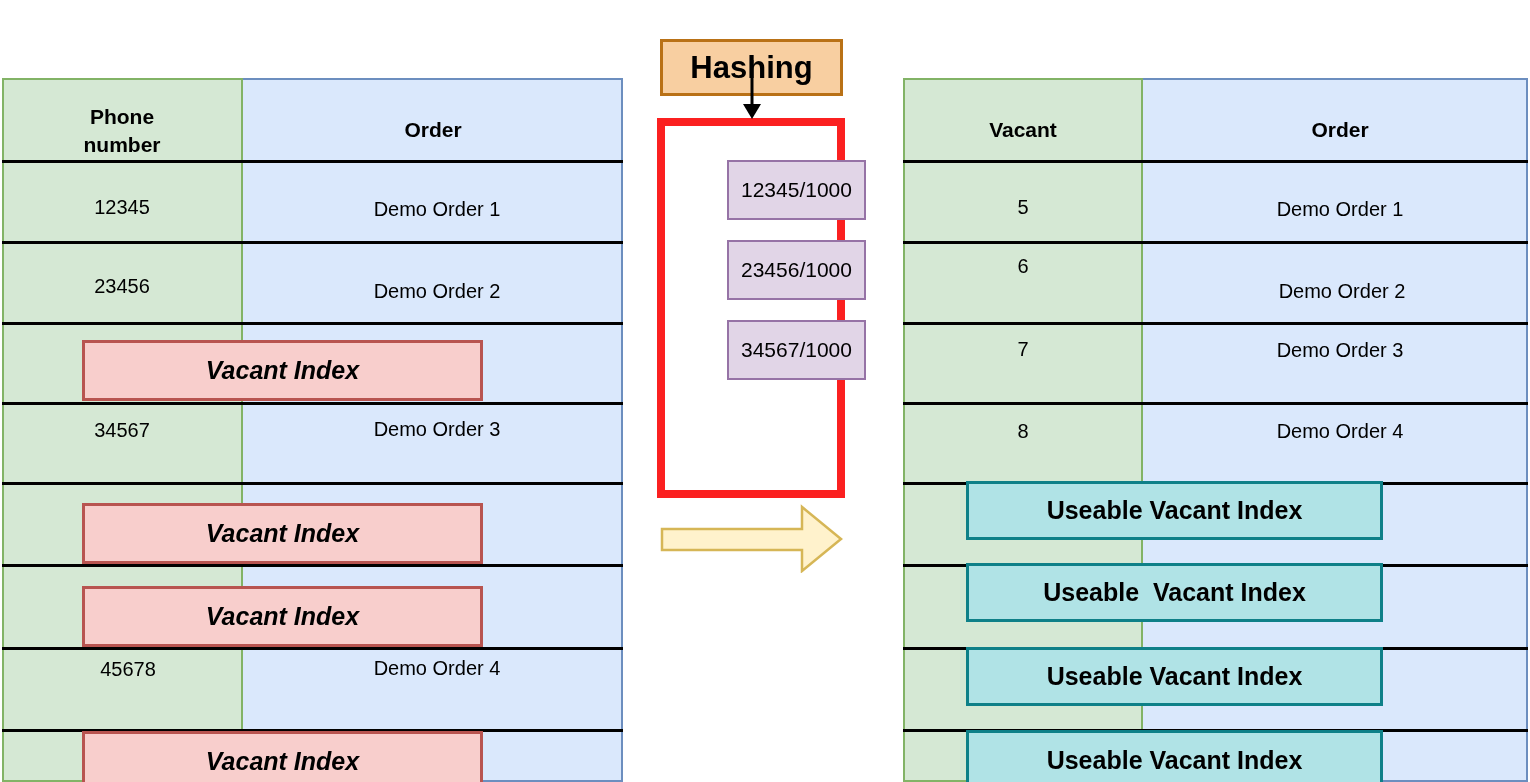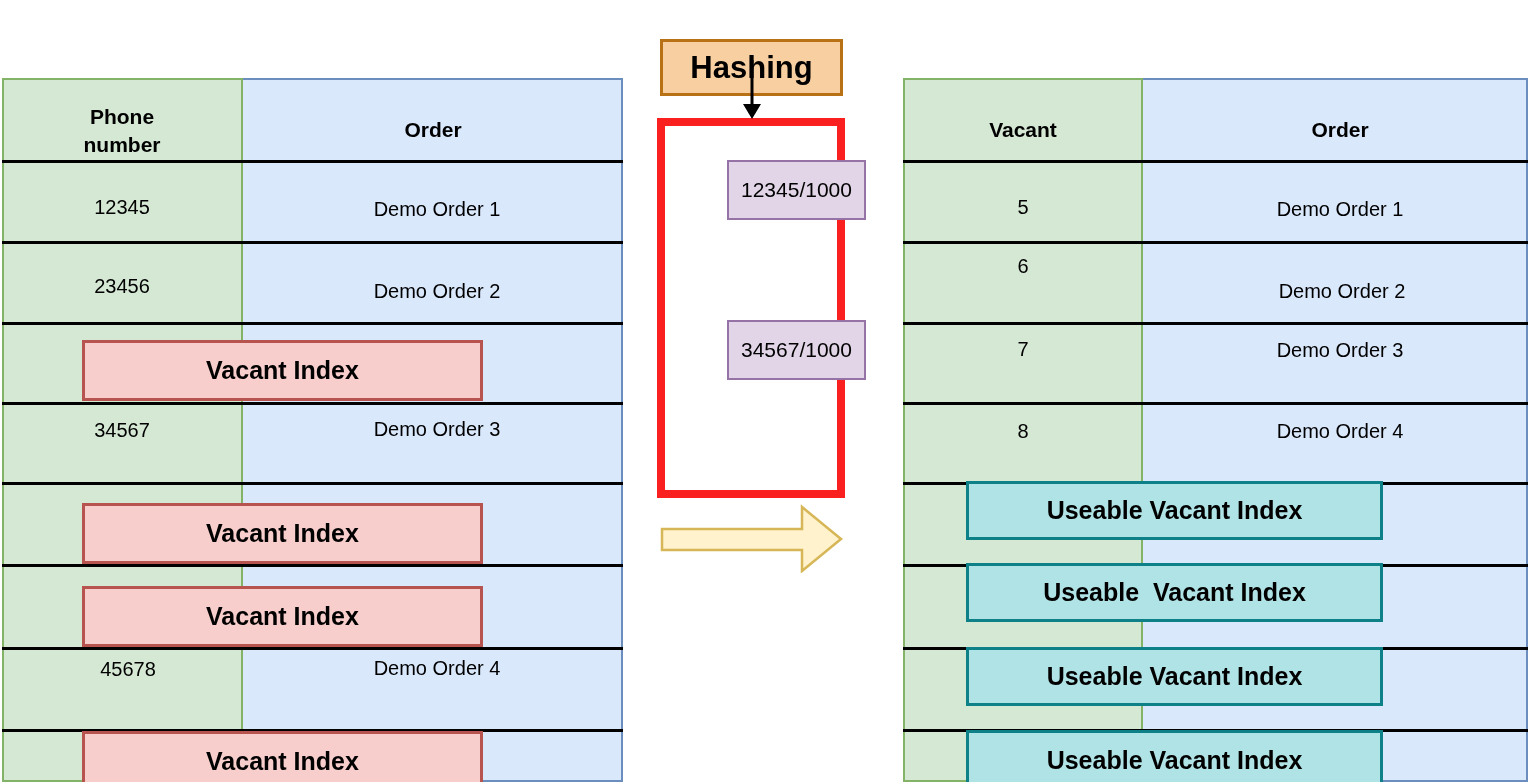"23456/1000" div.hash-value { html: none -> <div>23456/1000</div> }
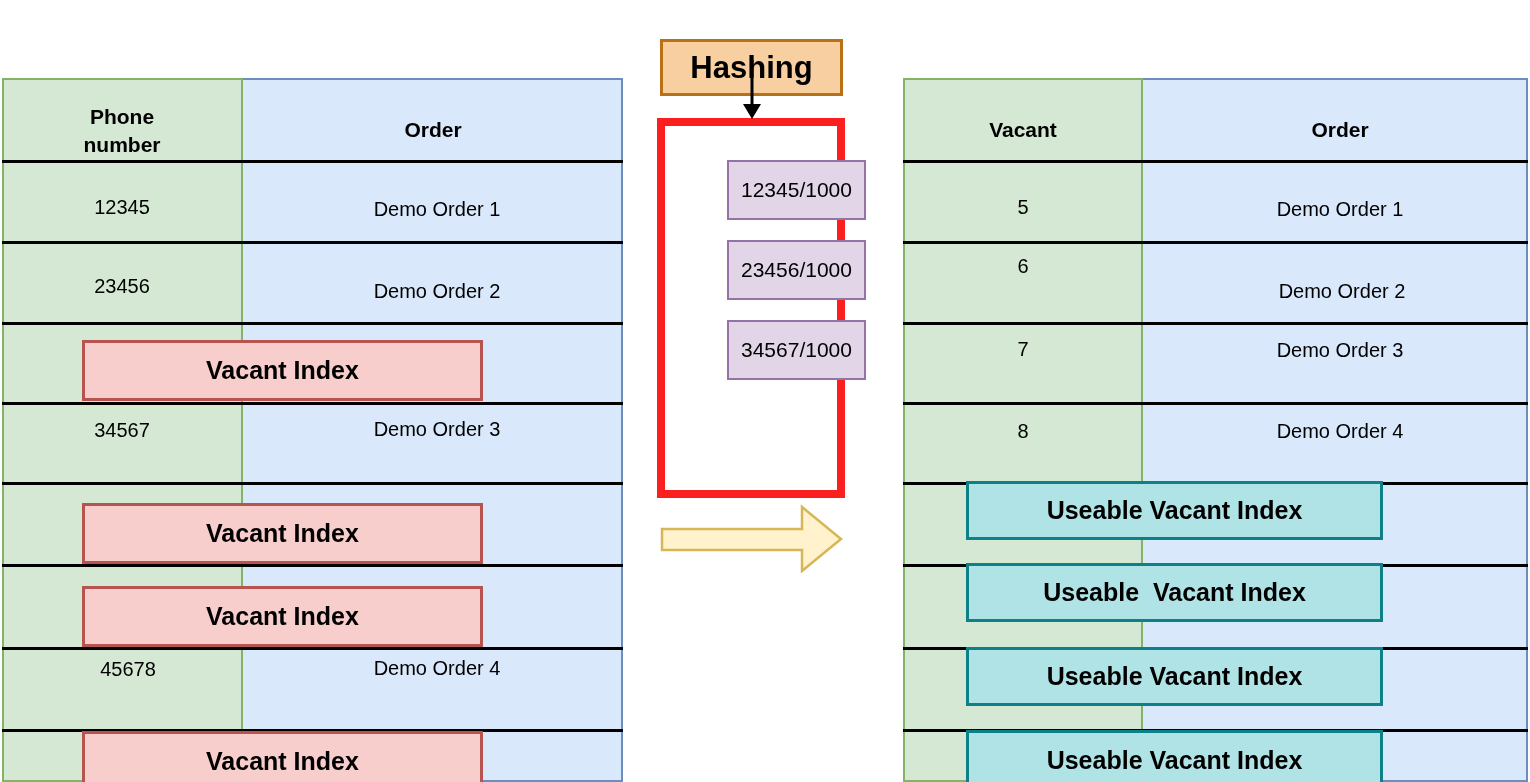"Vacant Index" .vacant { font-style: none -> italic }
